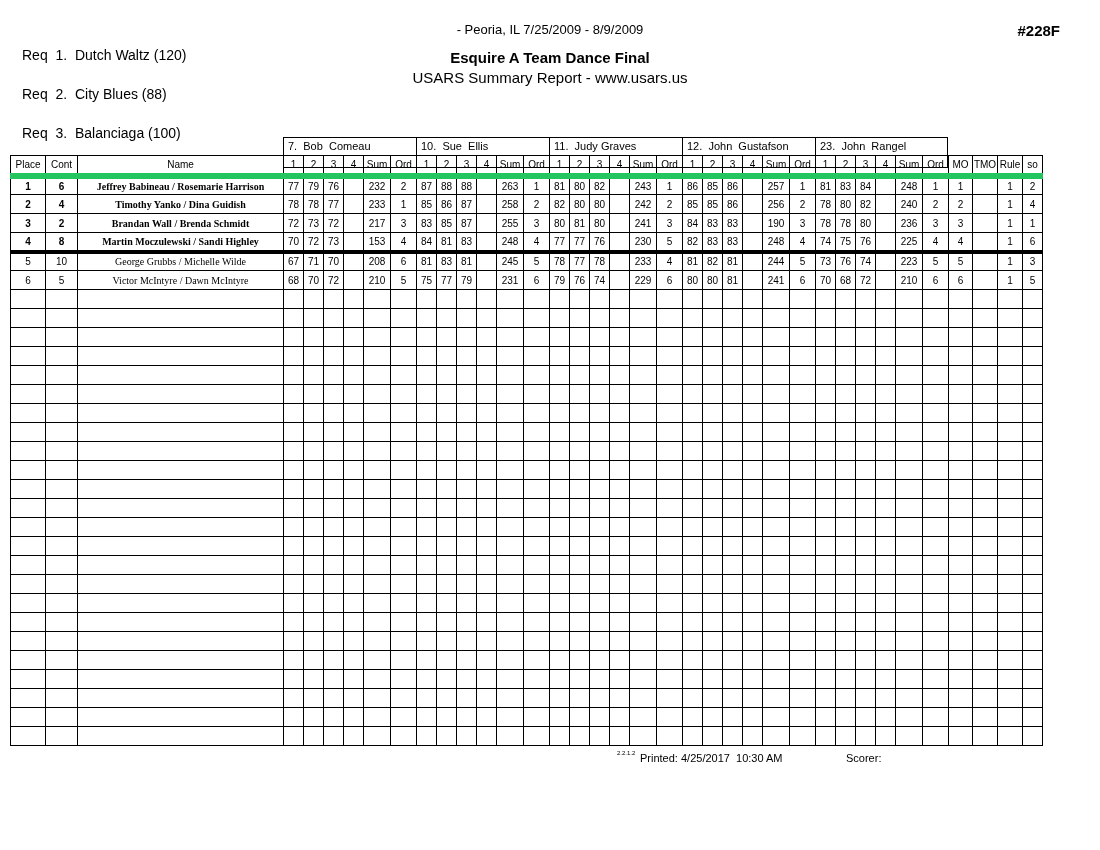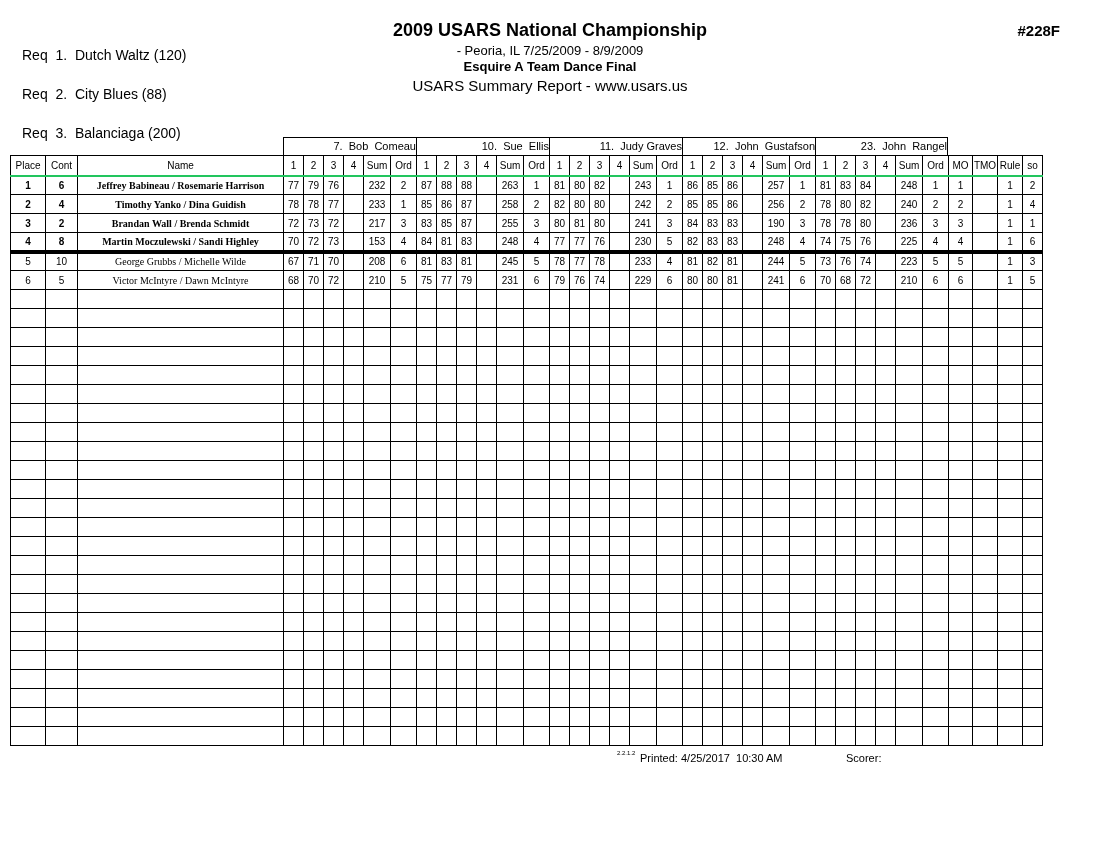"2009 USARS National Championship" div.title { html: <div>2009 USARS National Championship</div> -> none }
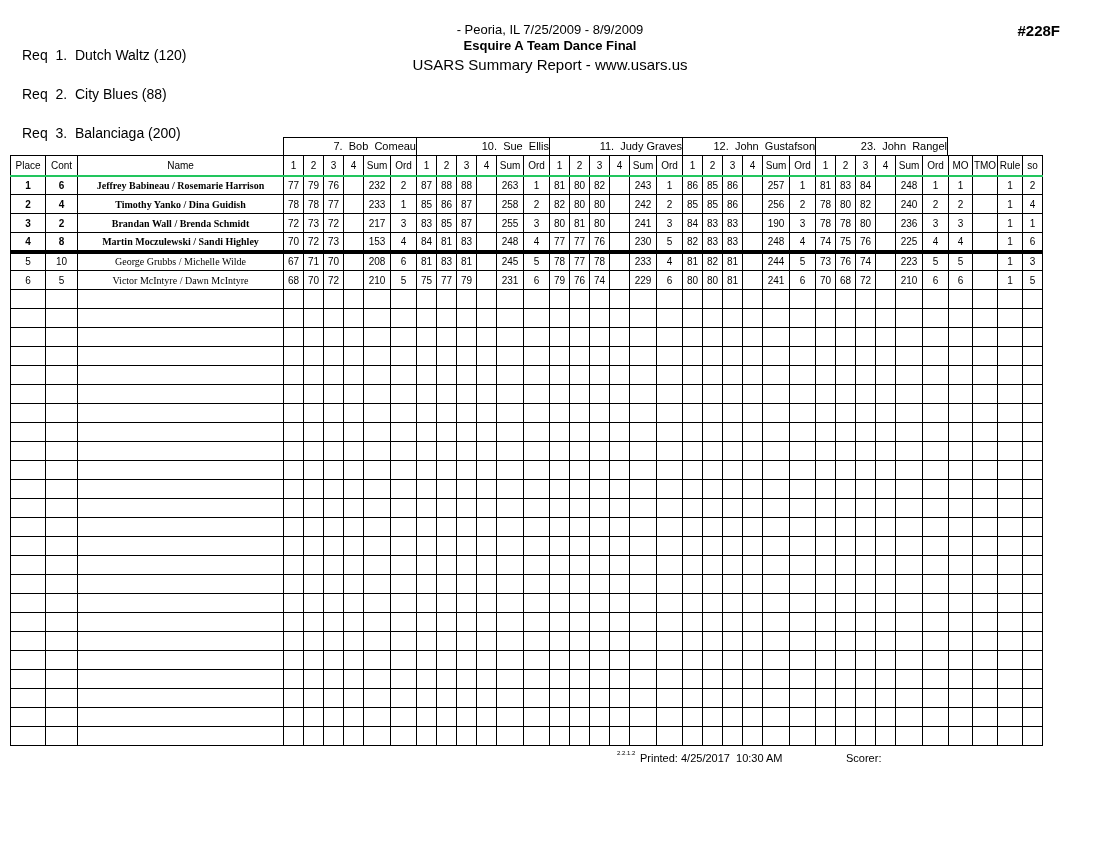"Esquire A Team Dance Final" .event-title { font-size: 13px -> 15px; margin-top: 1px -> 12px }
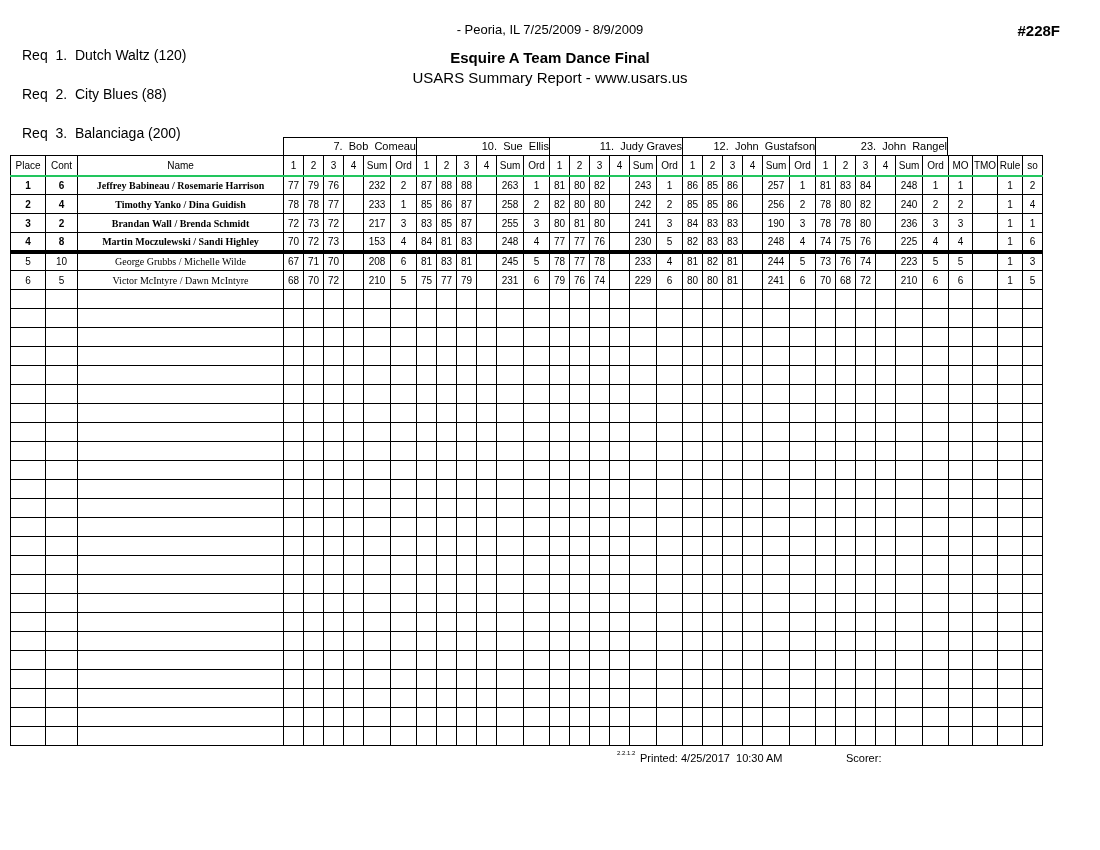"Req 3. Balanciaga (200)" div { text: 200 -> 100 }
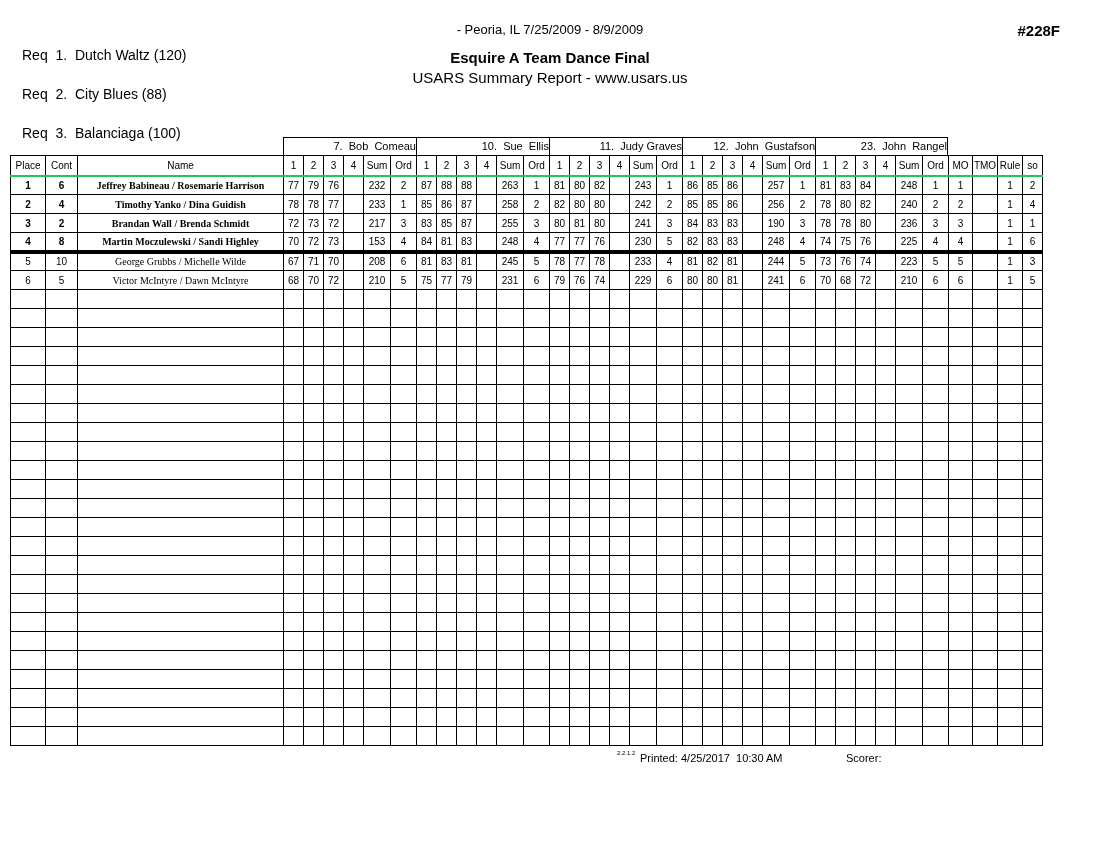"7. Bob Comeau" .judge-box { height: 19px -> 31px; padding-left: 15px -> 4px; text-align: right -> none }
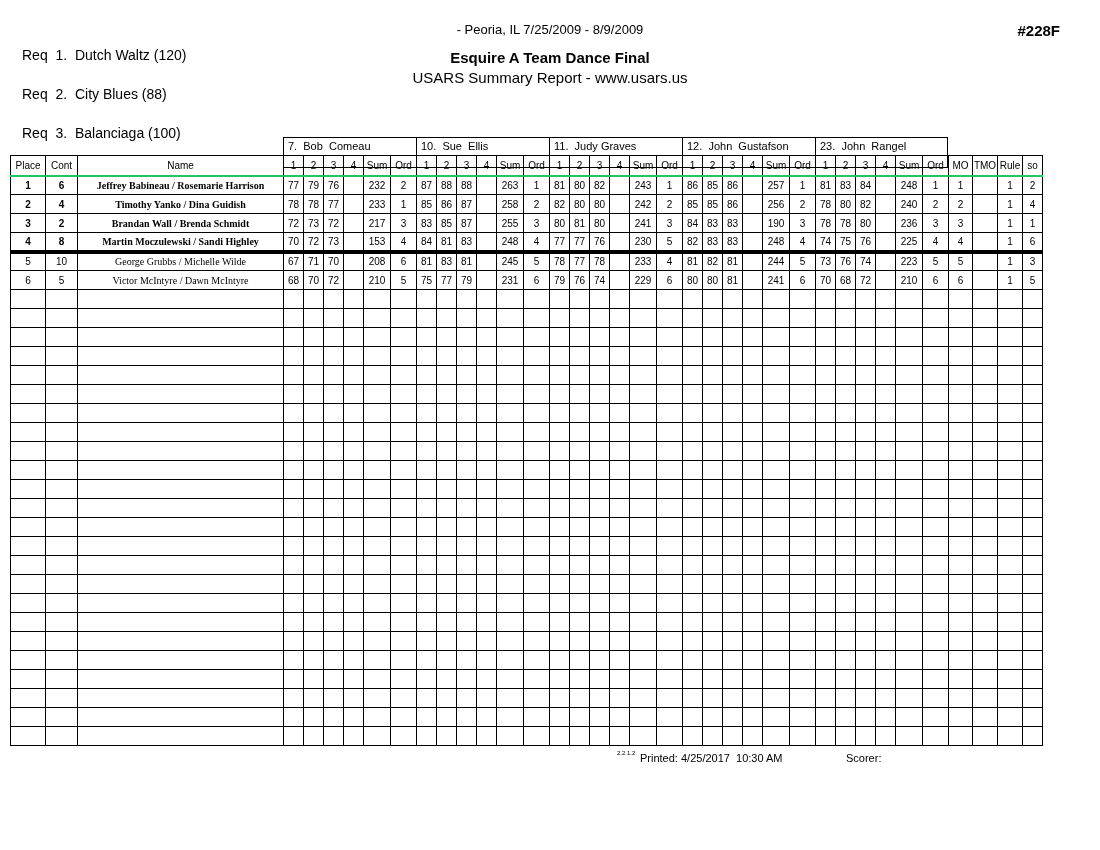"Place" table.summary th { border-bottom: 2px solid #22c55e -> 6px solid #22c55e }
